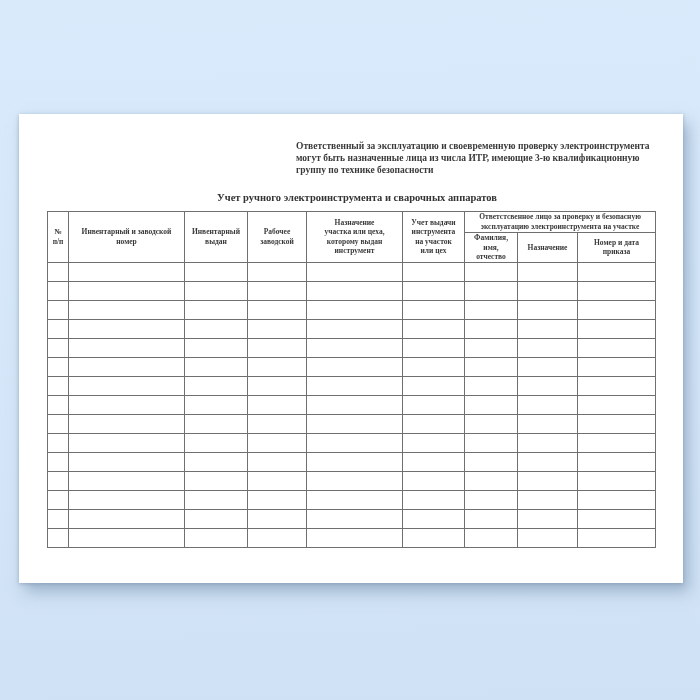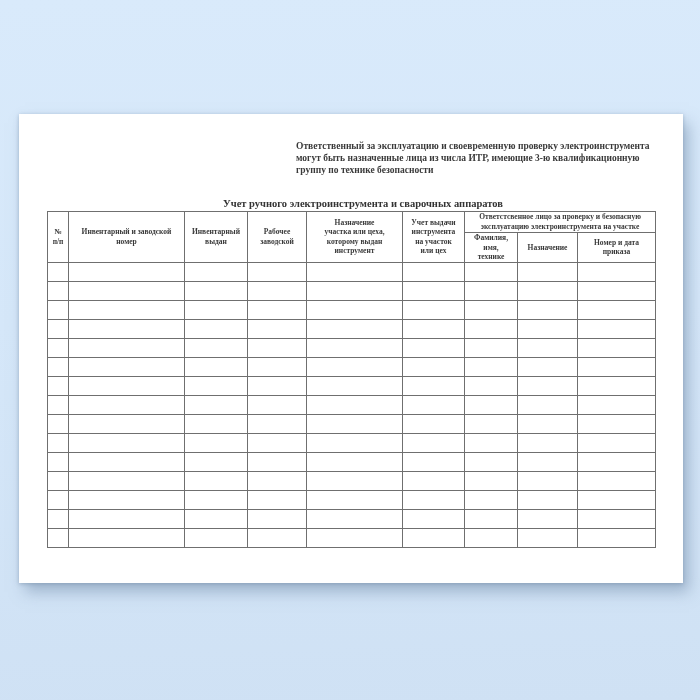"Учет ручного электроинструмента и" .title { margin: 12px -> 6px }
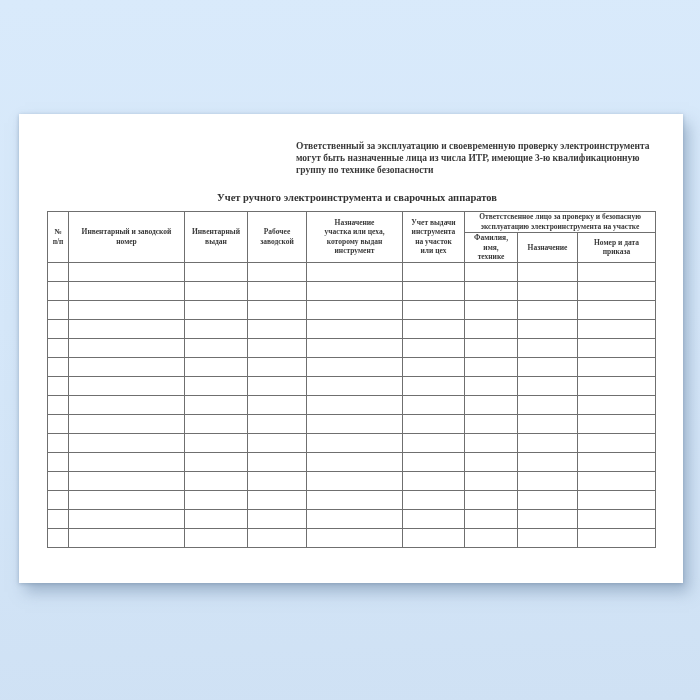"Фамилия, имя," th { text: технике -> отчество }
